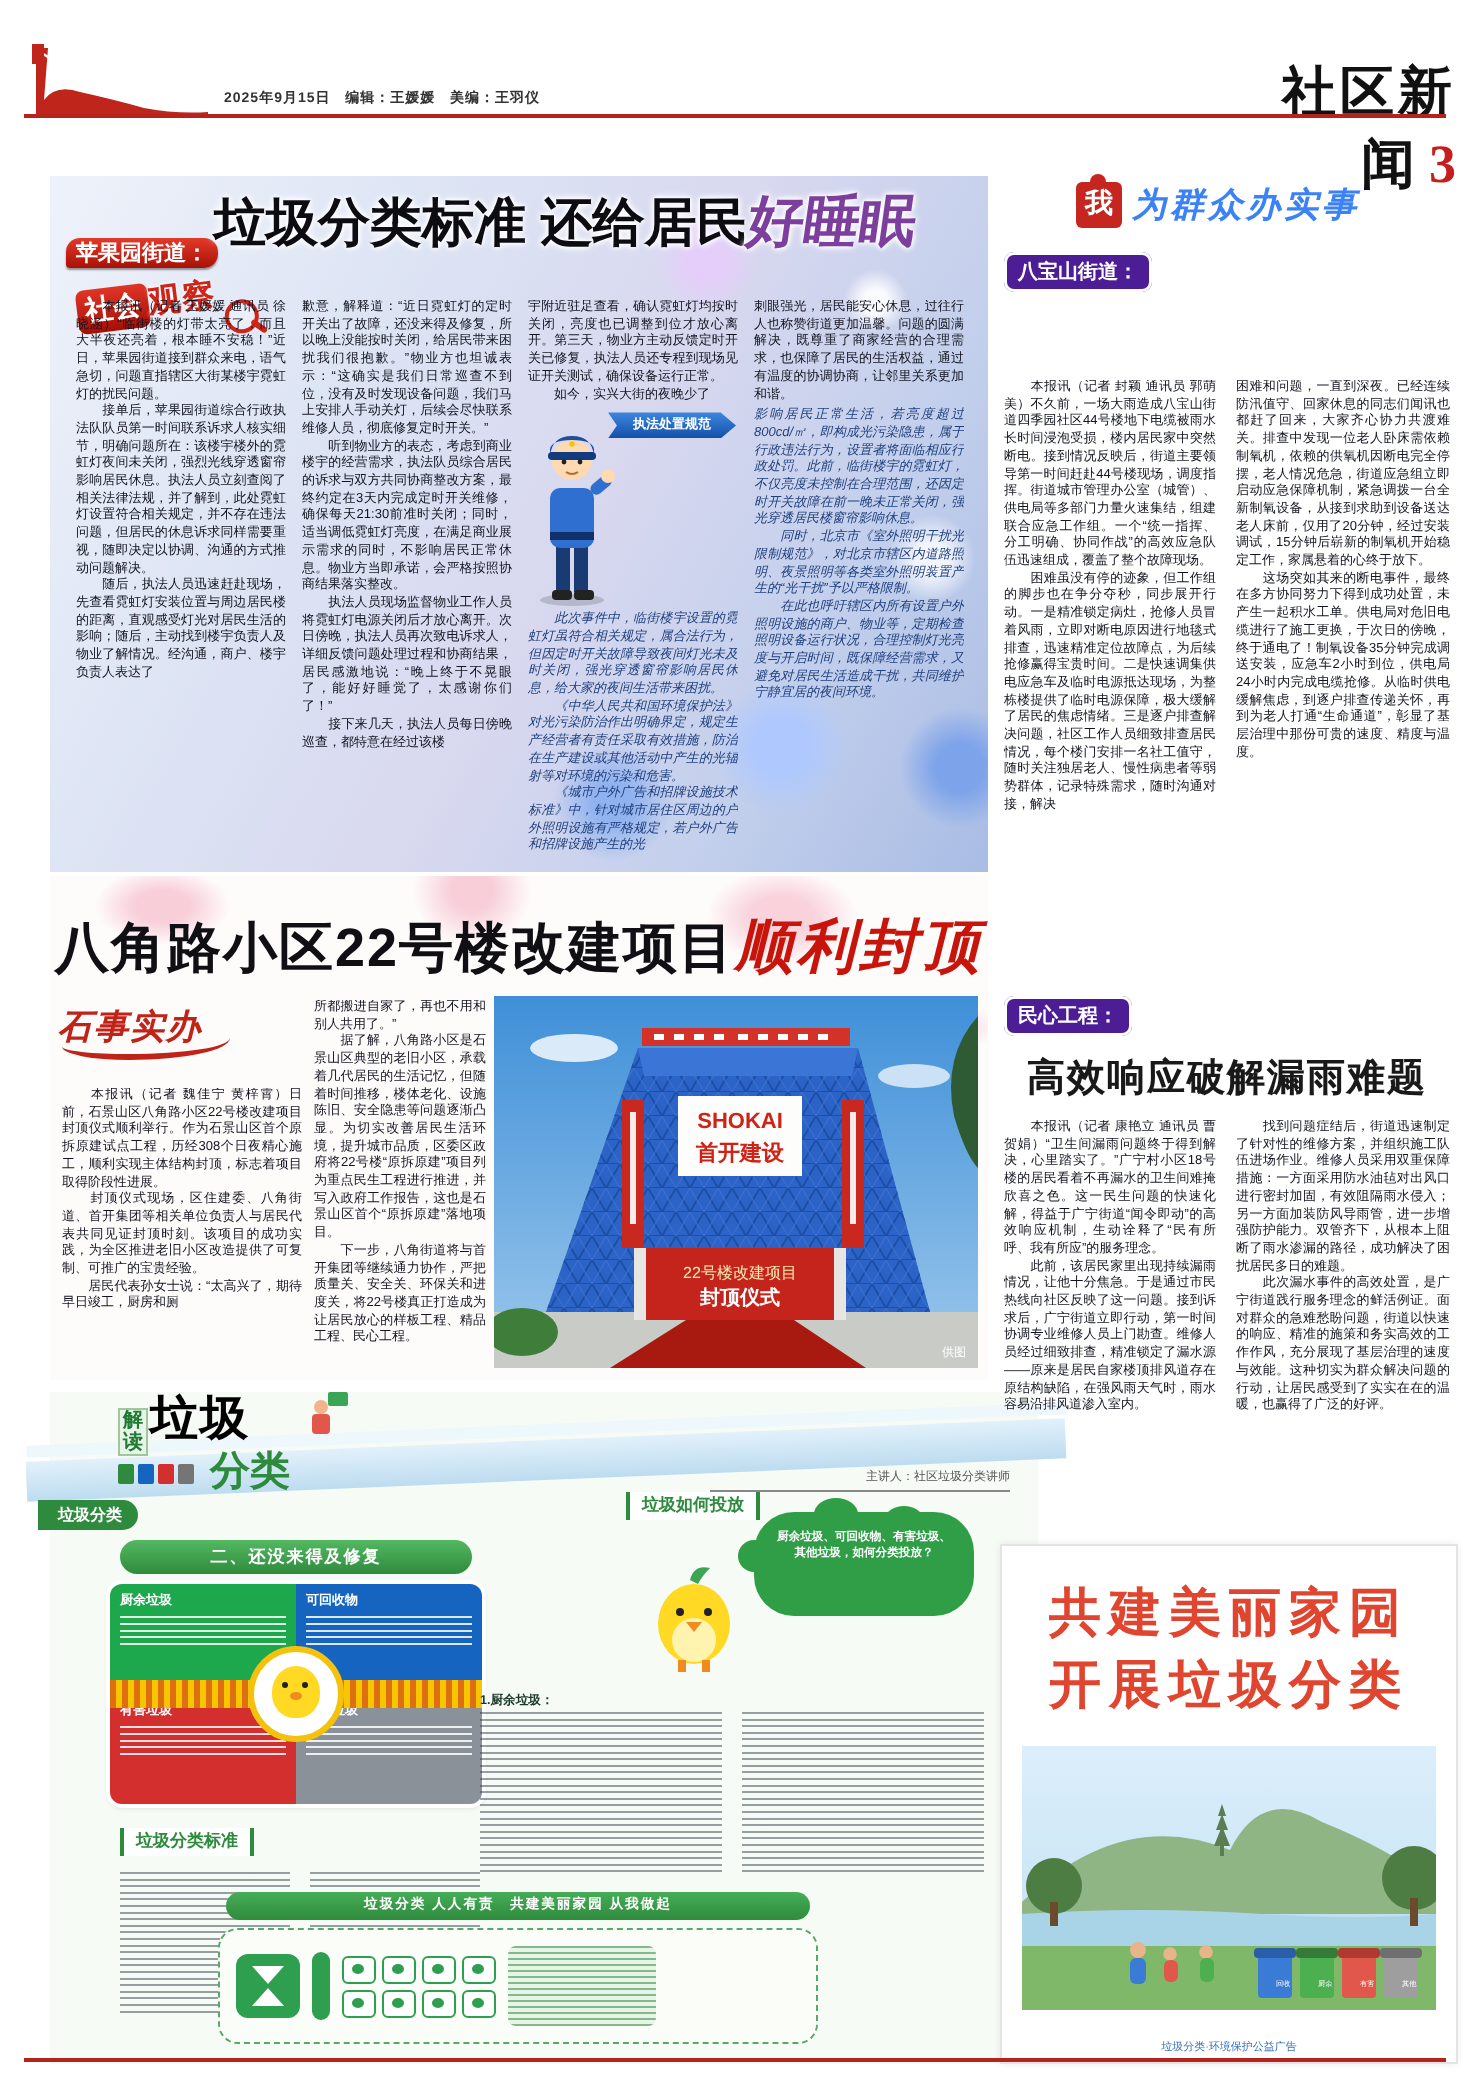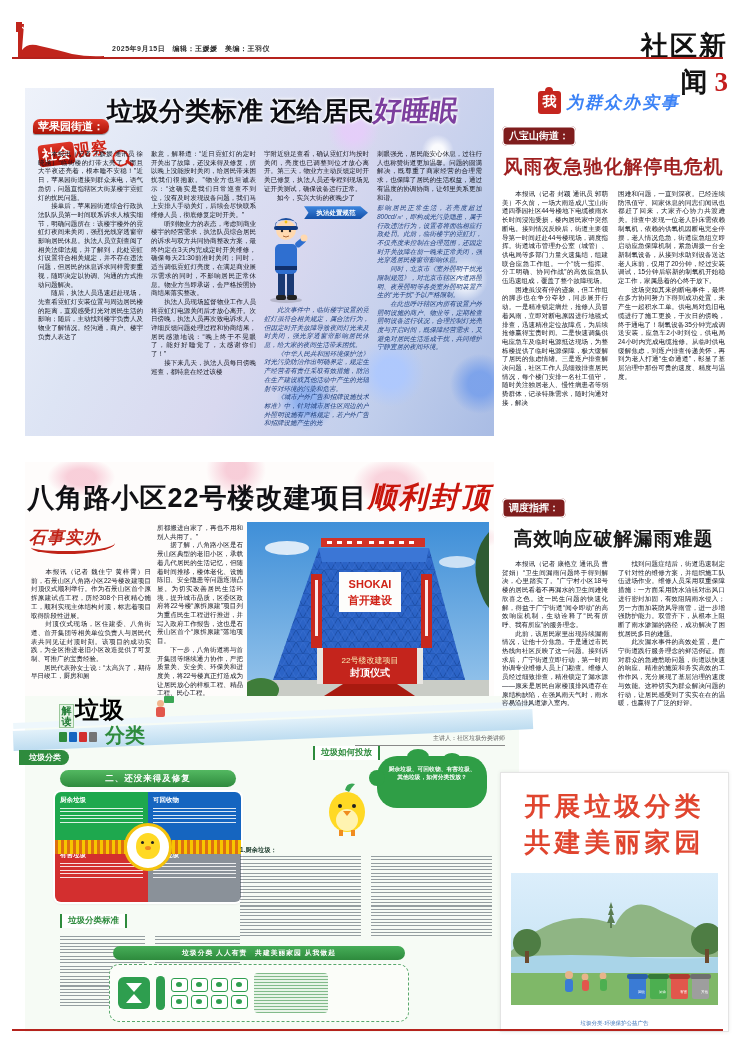"八宝山街道：" .st-badge { background: #7f1d1d -> #4c1d95 }
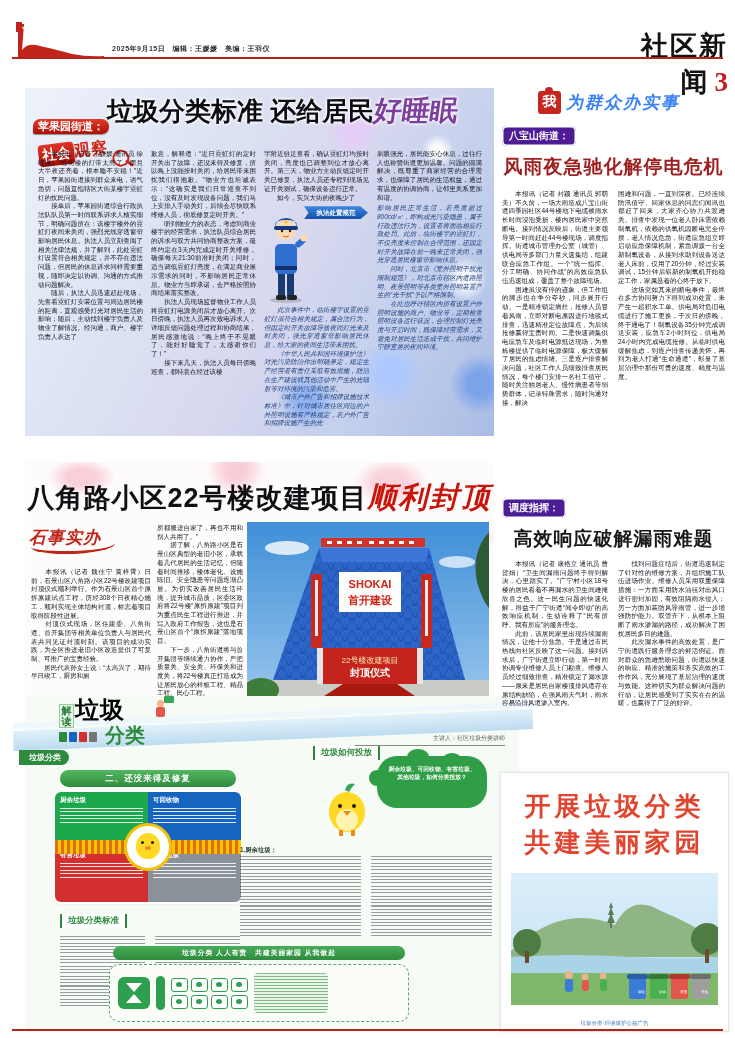"风雨夜急驰化解停电危机" div.rh1 { html: <div>风雨夜急驰化解停电危机</div> -> none }
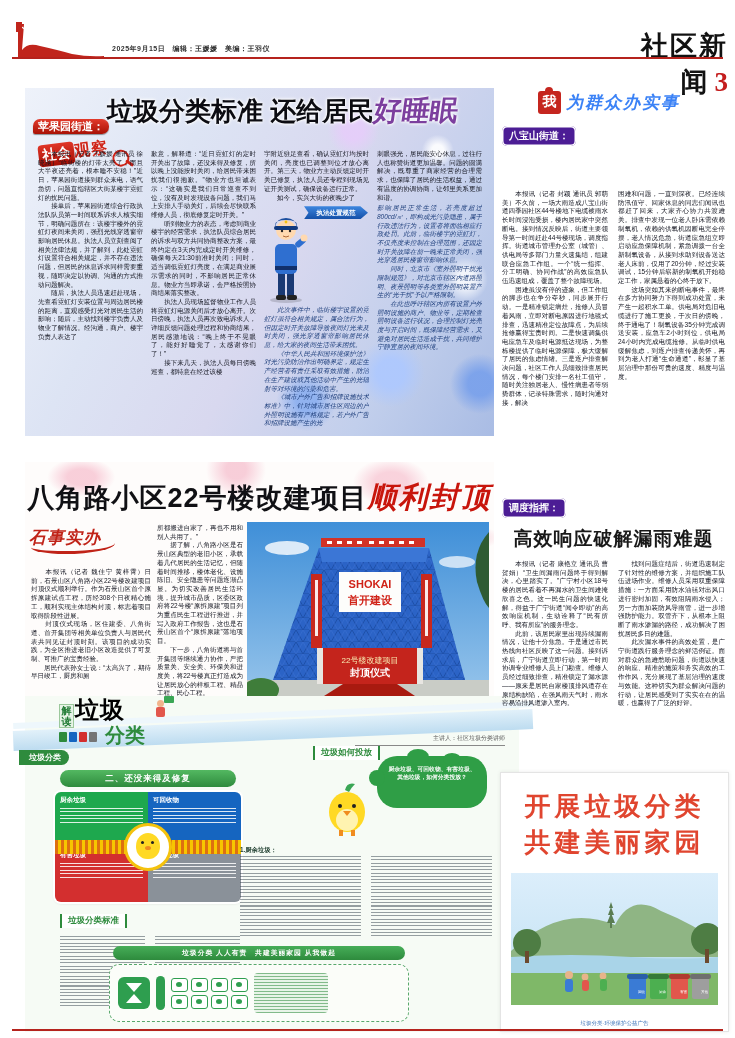"八角路小区22号楼改建项目顺利封顶" .rebuild { top: 462px -> 438px }
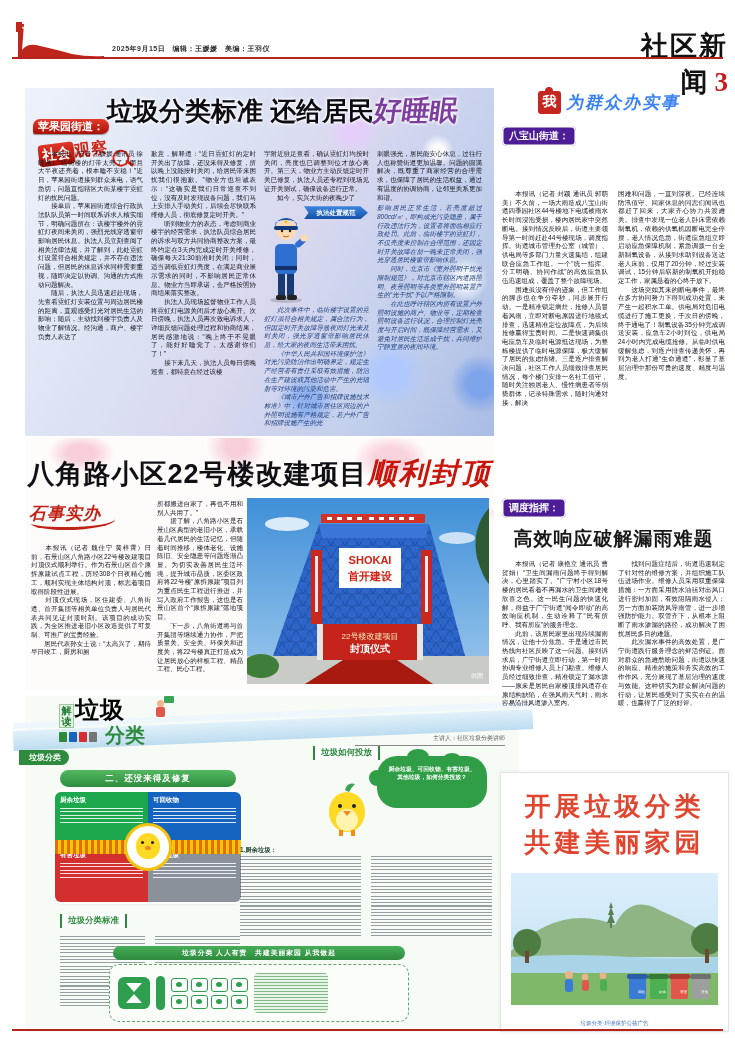"调度指挥：" div.st-badge { text: 调度指挥 -> 民心工程 }
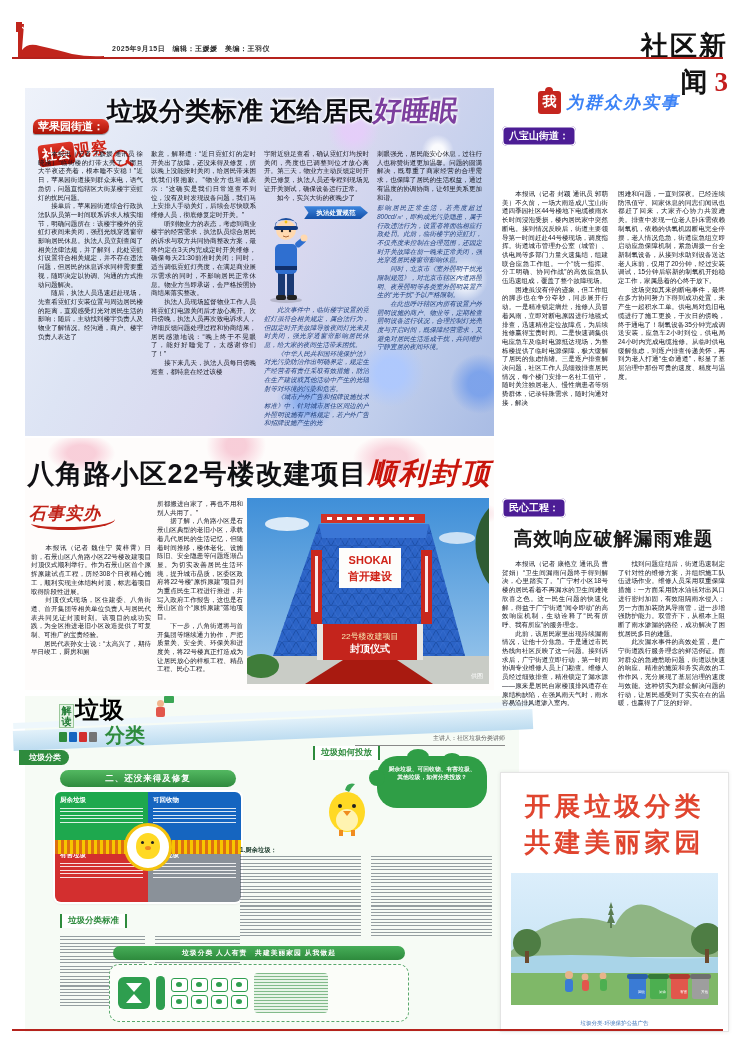"开展垃圾分类" div.poster-line { order: before "共建美丽家园" -> after "共建美丽家园" }
